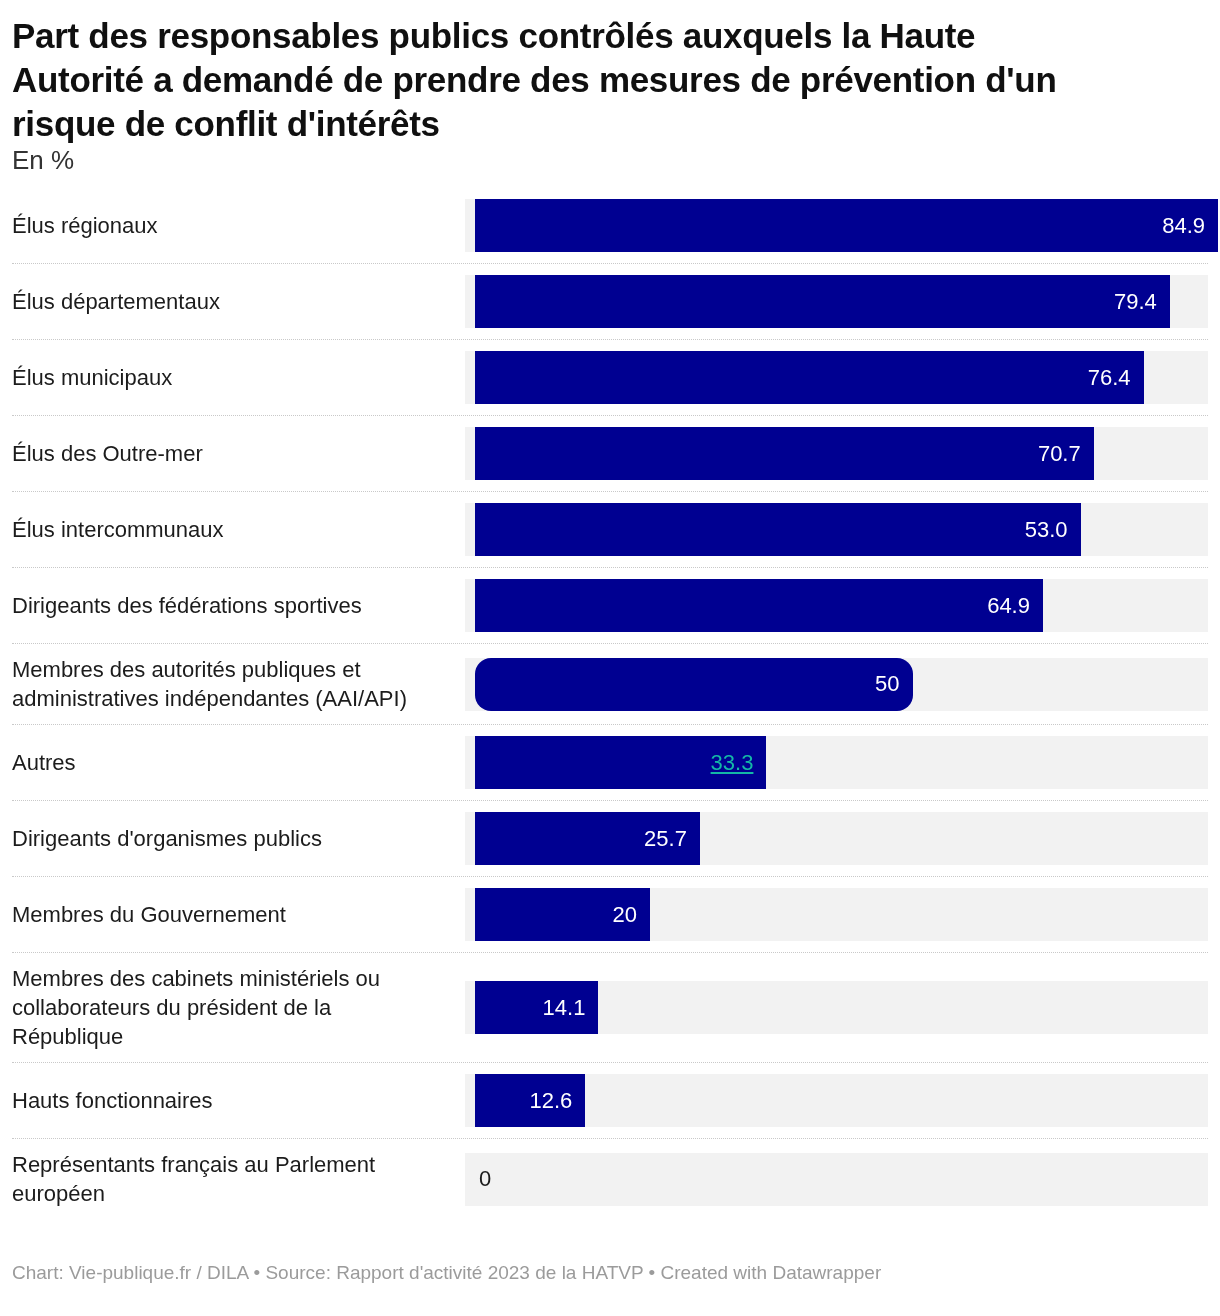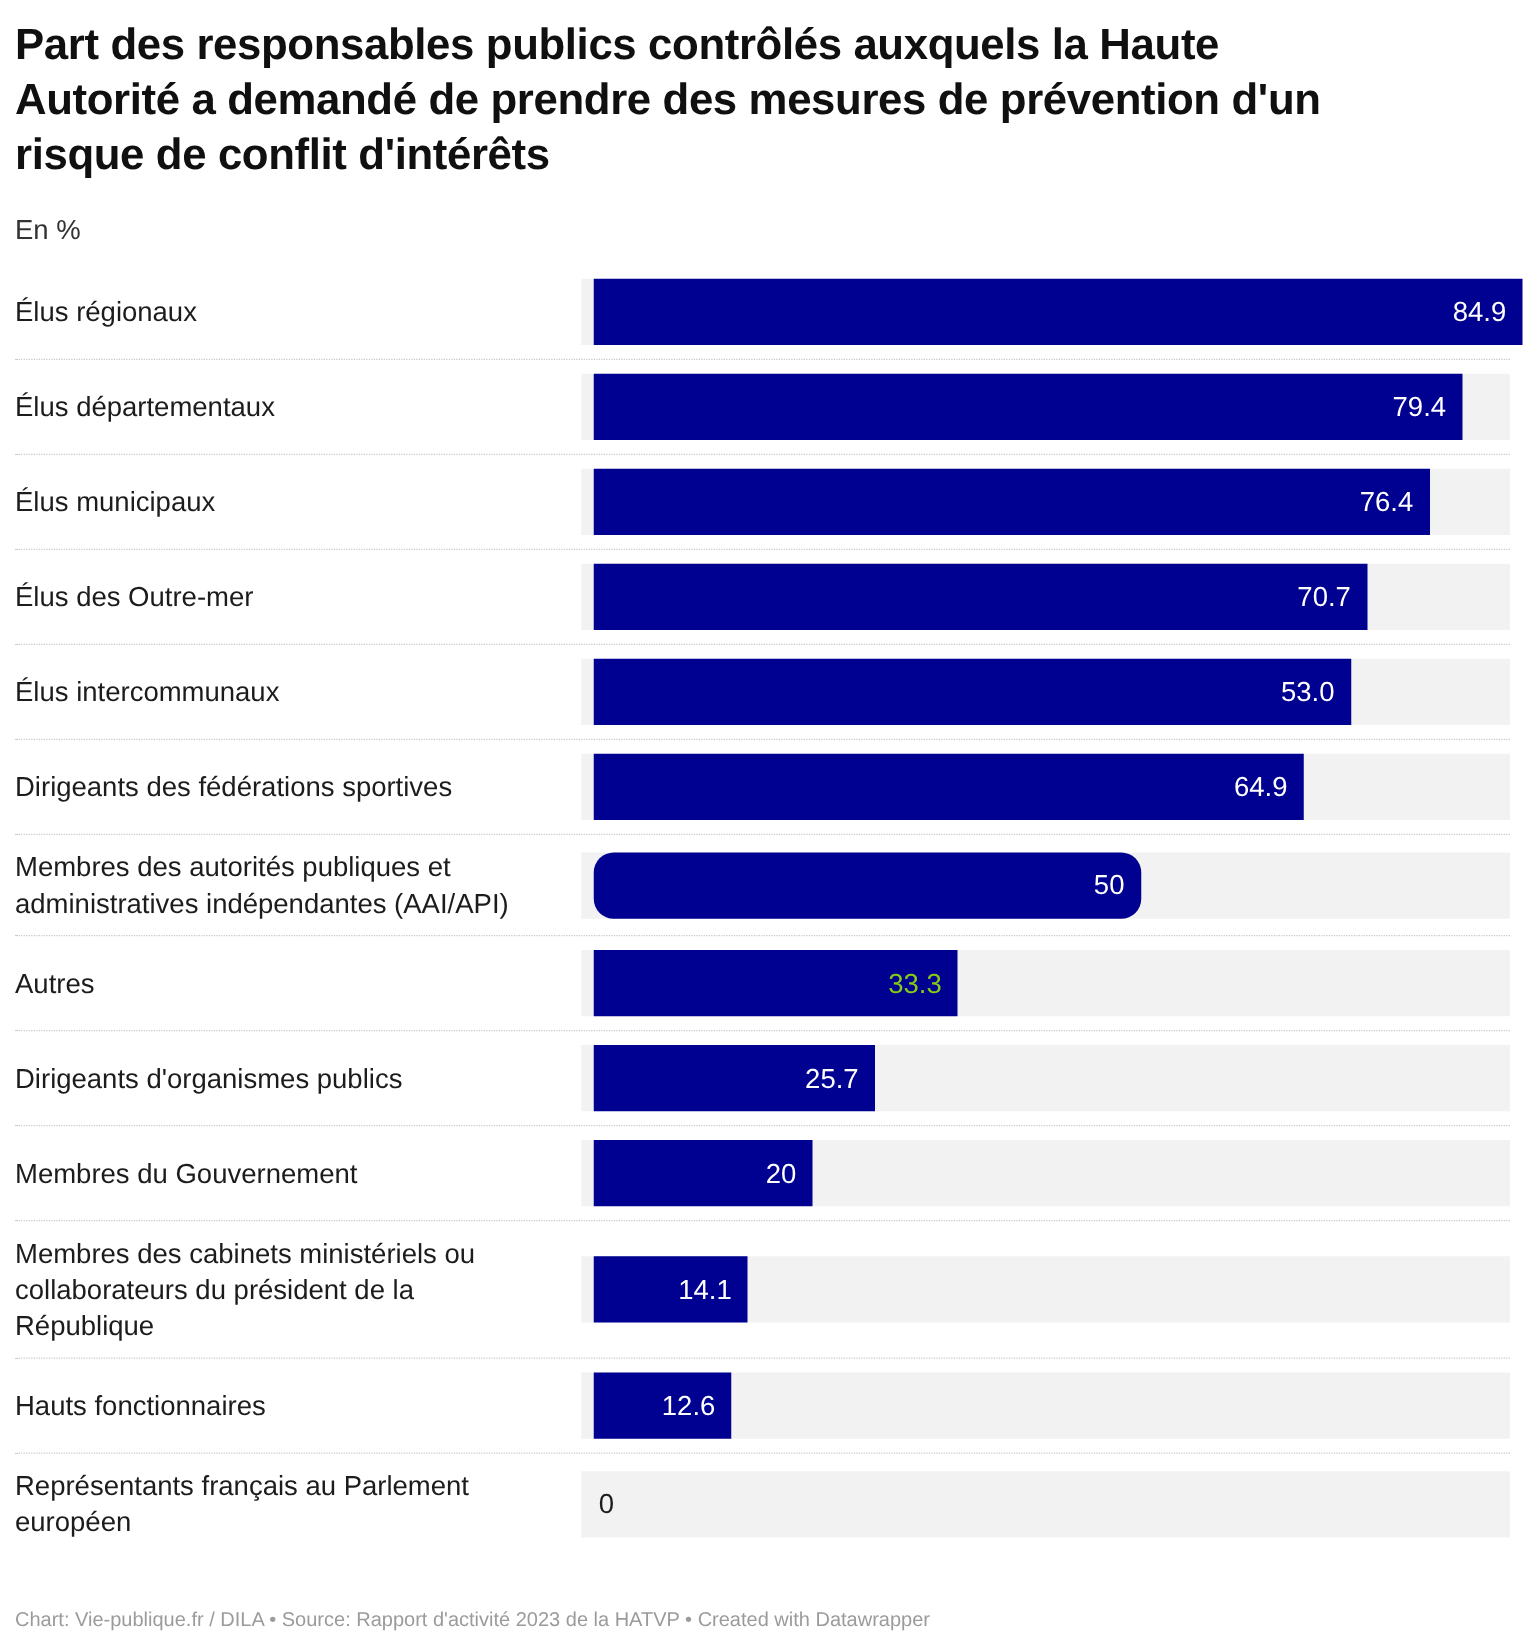"En %" .subtitle { font-size: 22px -> 26px; margin-top: 24px -> none }
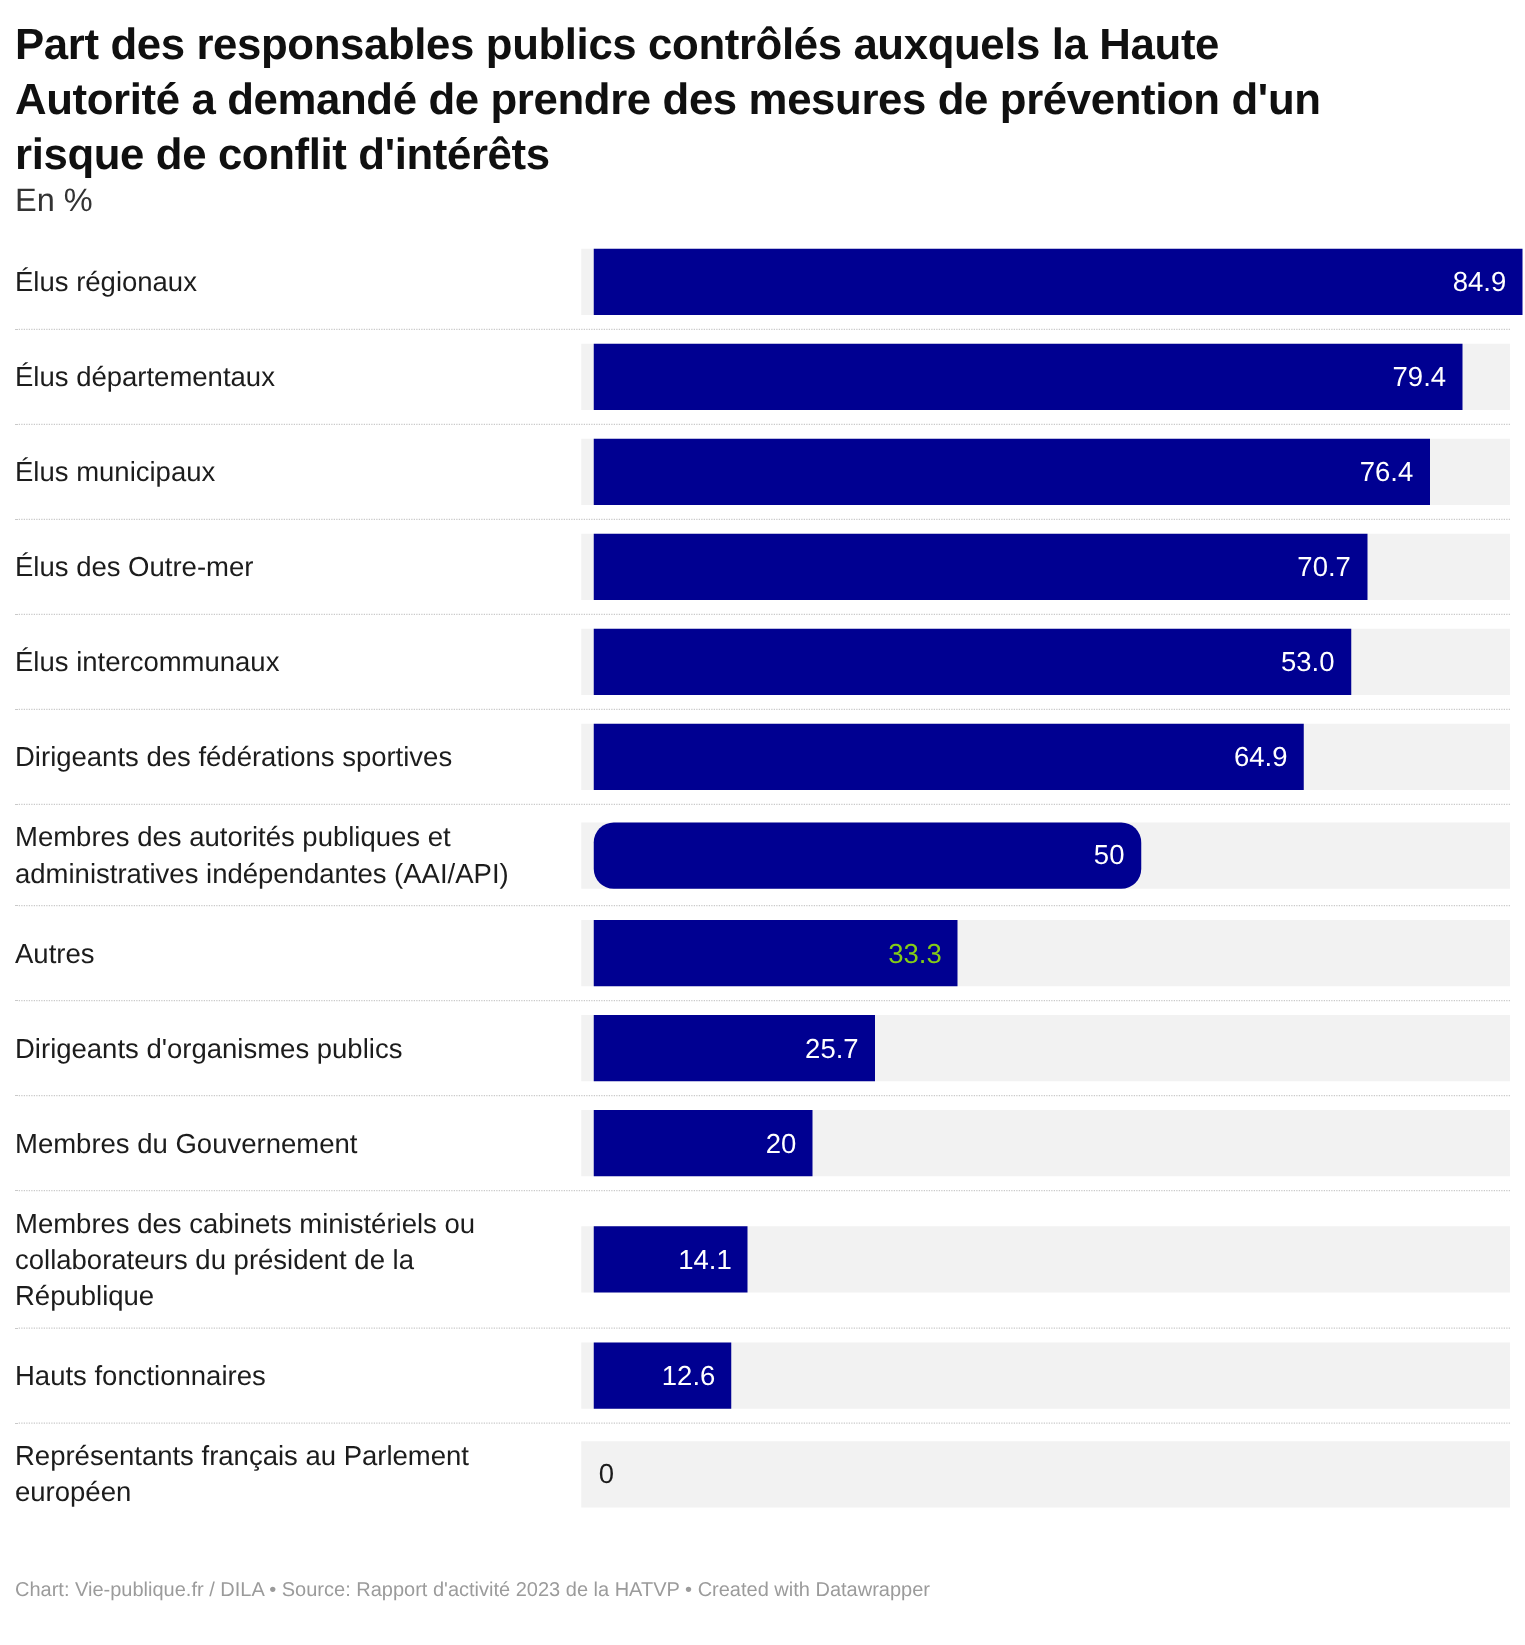"33.3" span.bar-value { color: #84cc16 -> #14b8a6; text-decoration: none -> underline }
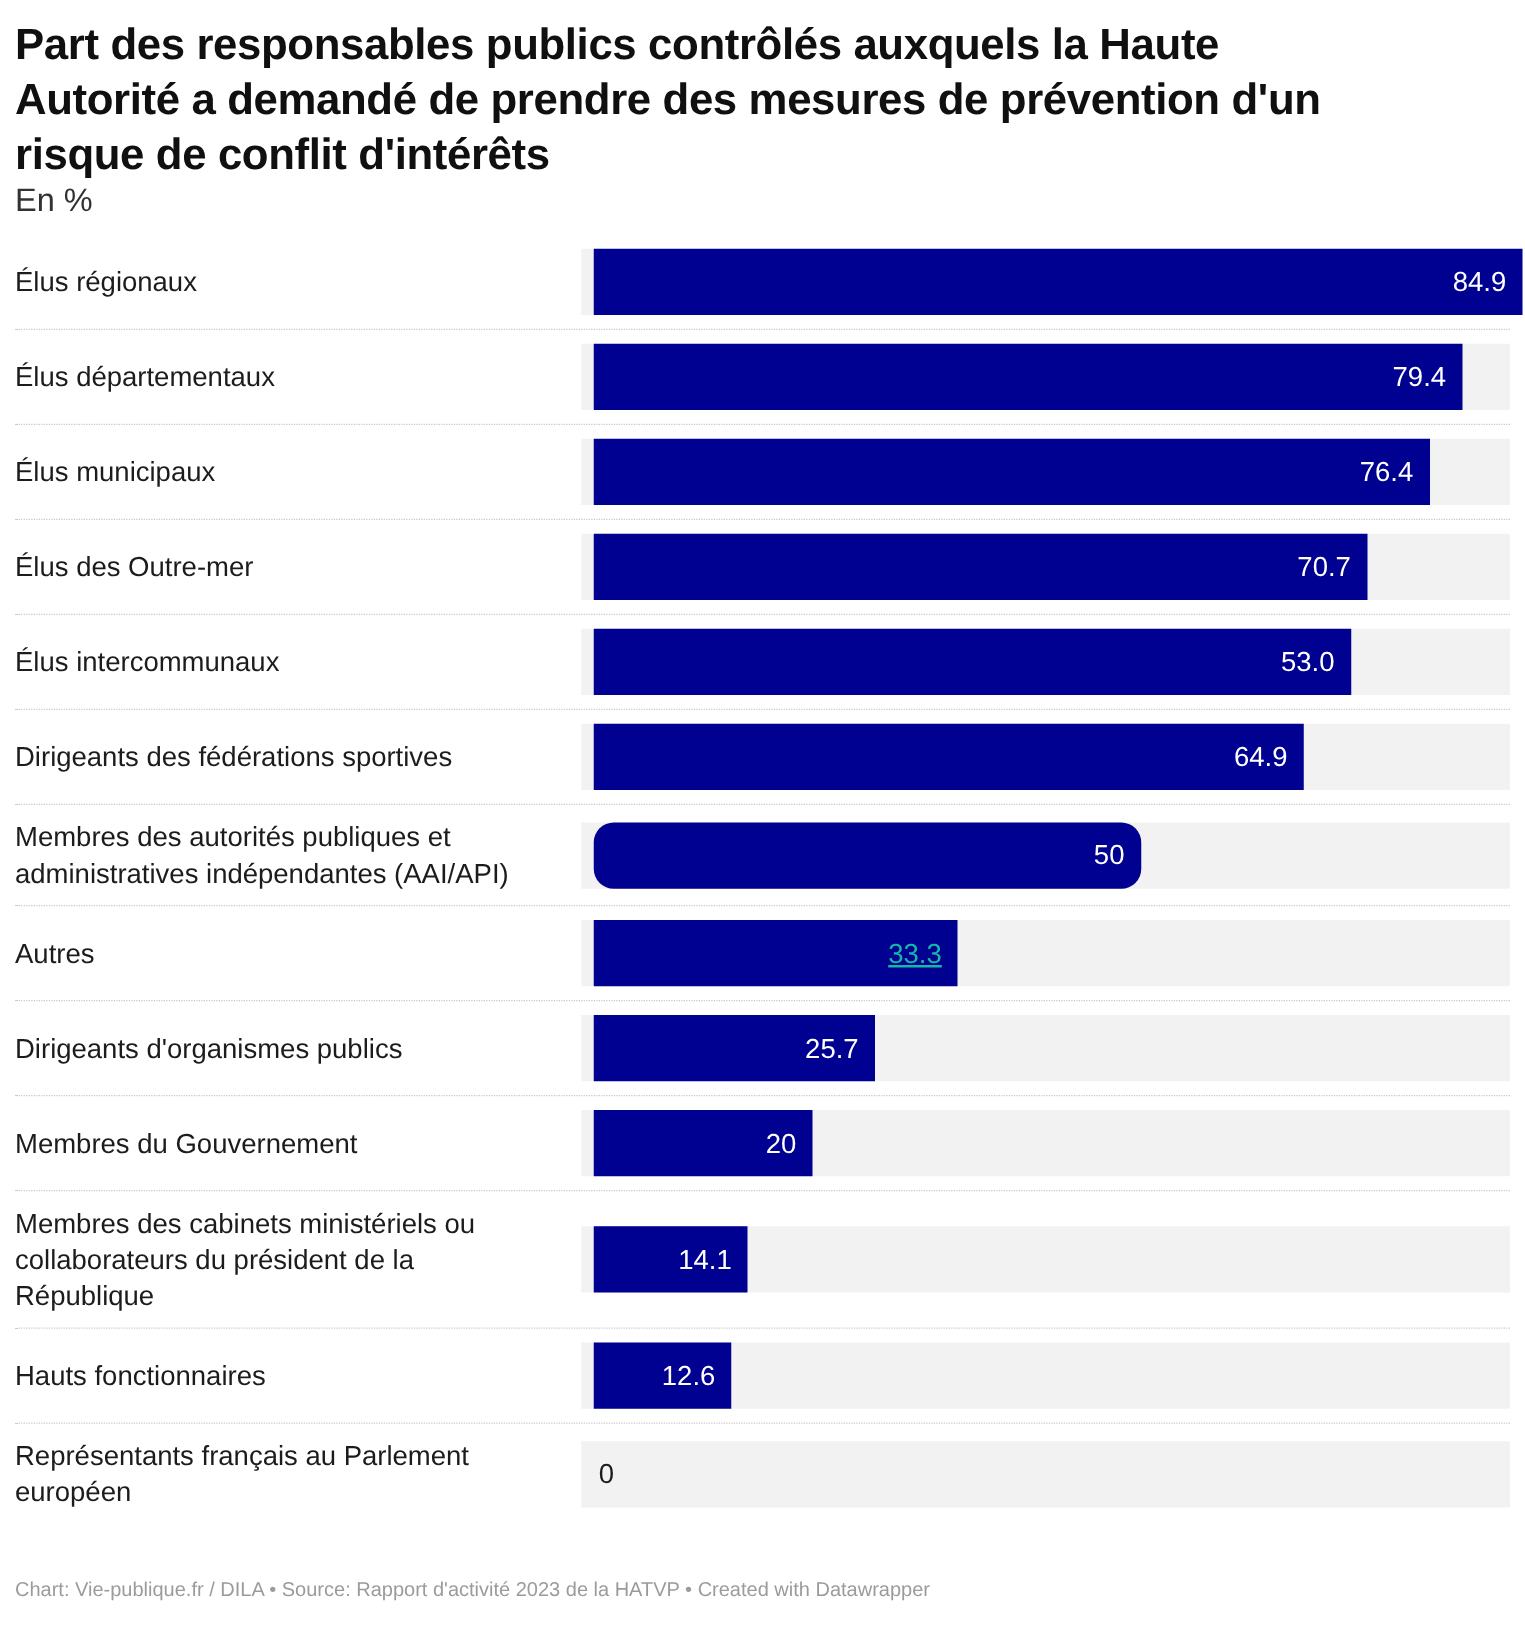"Chart: Vie-publique.fr / DILA •" .footer { font-size: 16px -> 19px }
